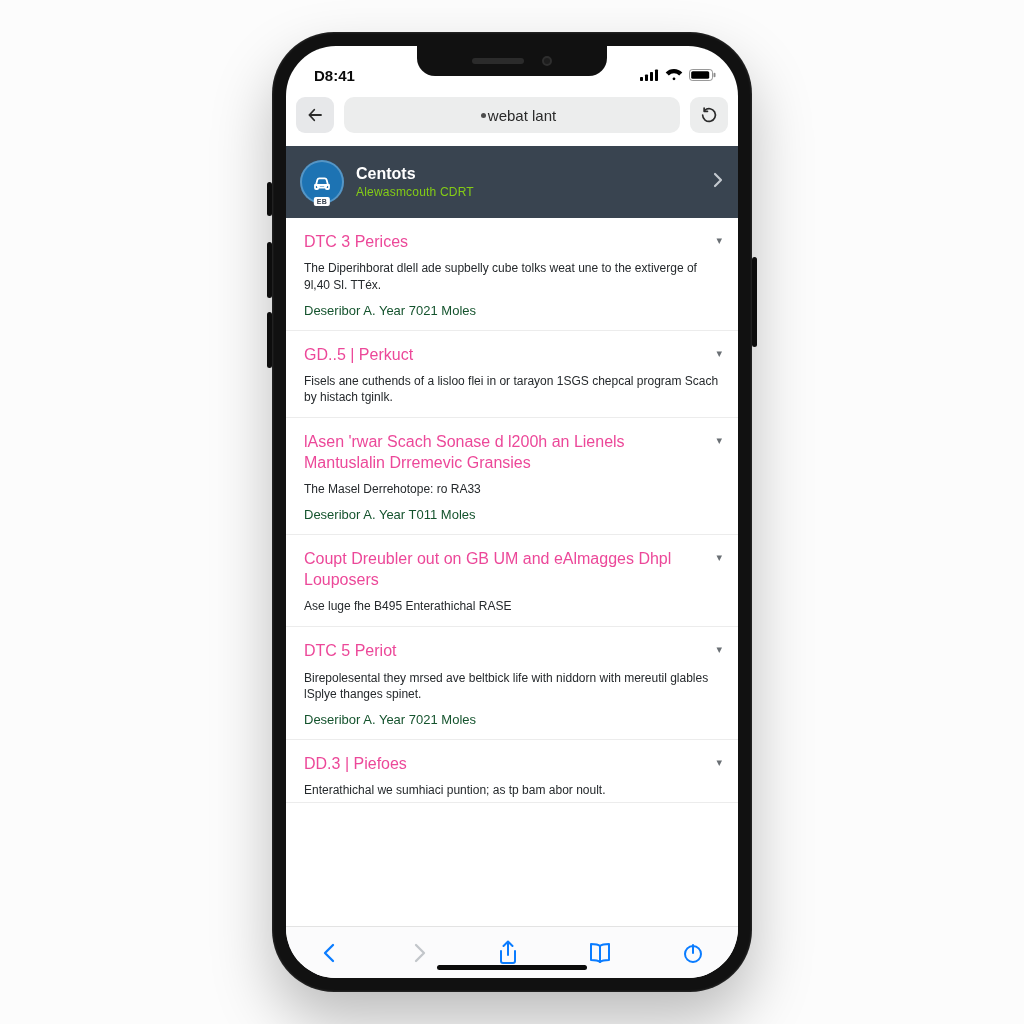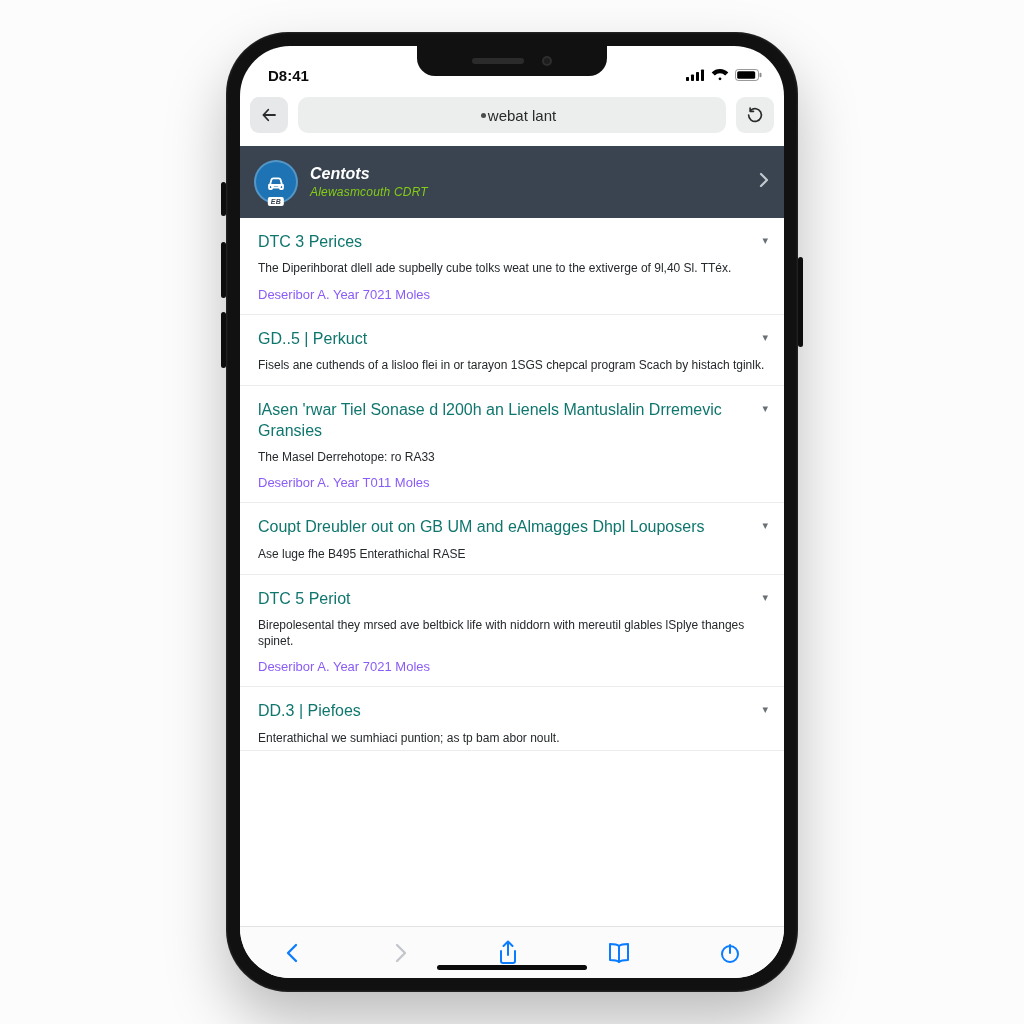"D8:41" .phone { width: 572px -> 480px }
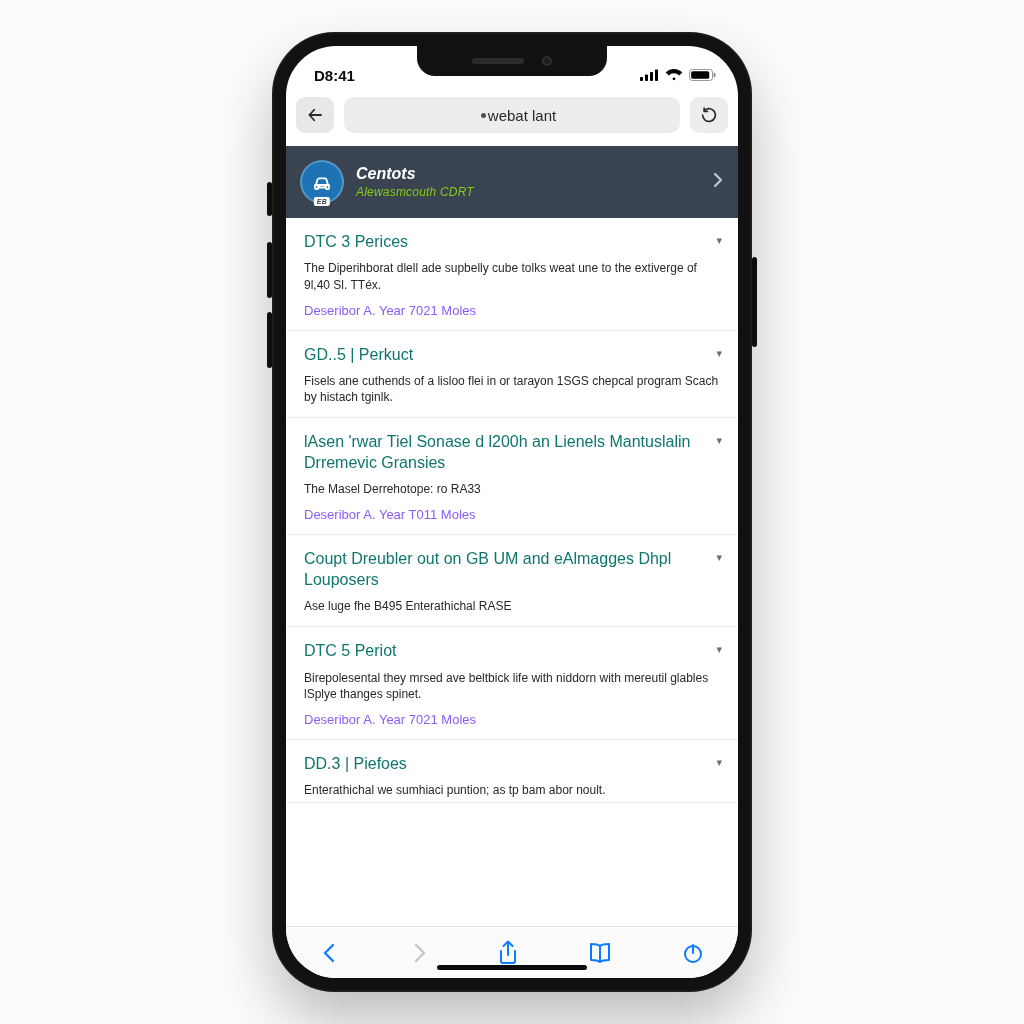"Centots" .profile { font-style: italic -> none }
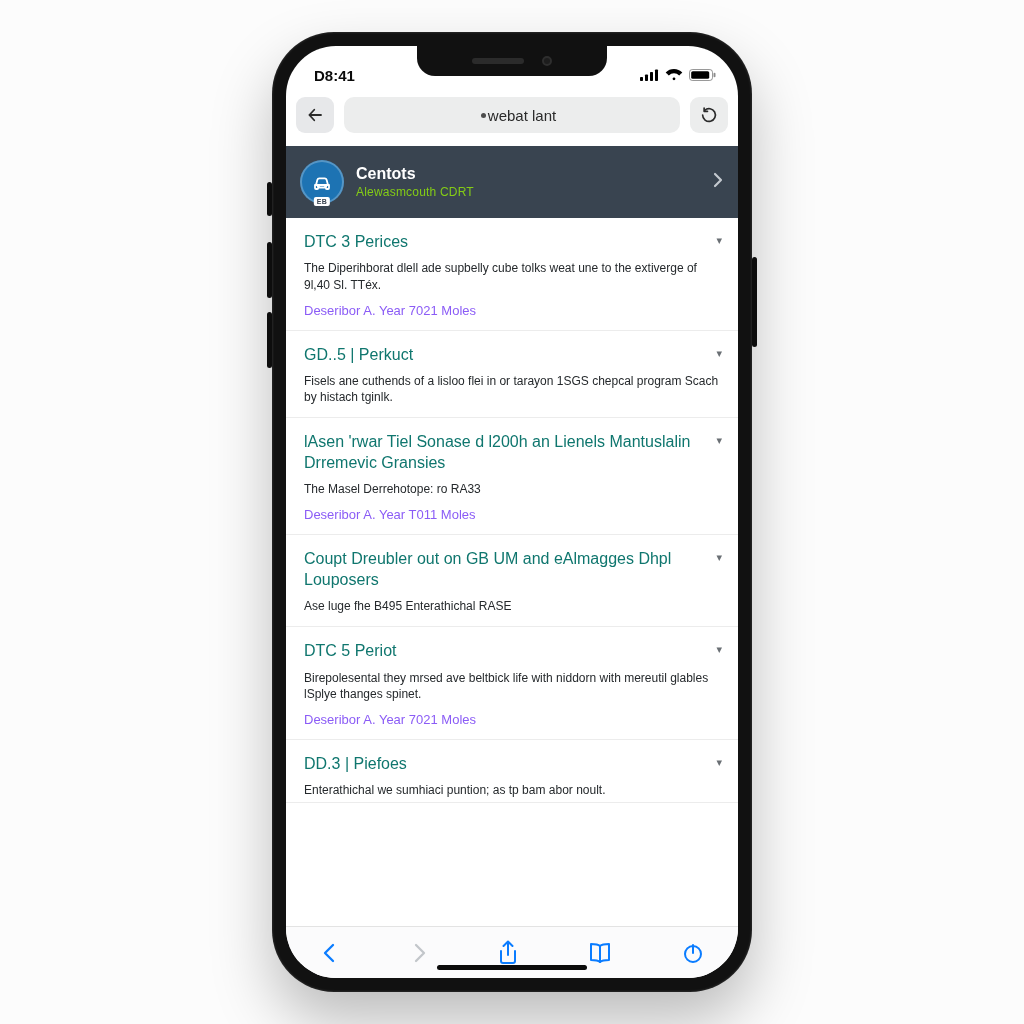"DTC 3 Perices" .card-title { color: #0f766e -> #ec4899 }
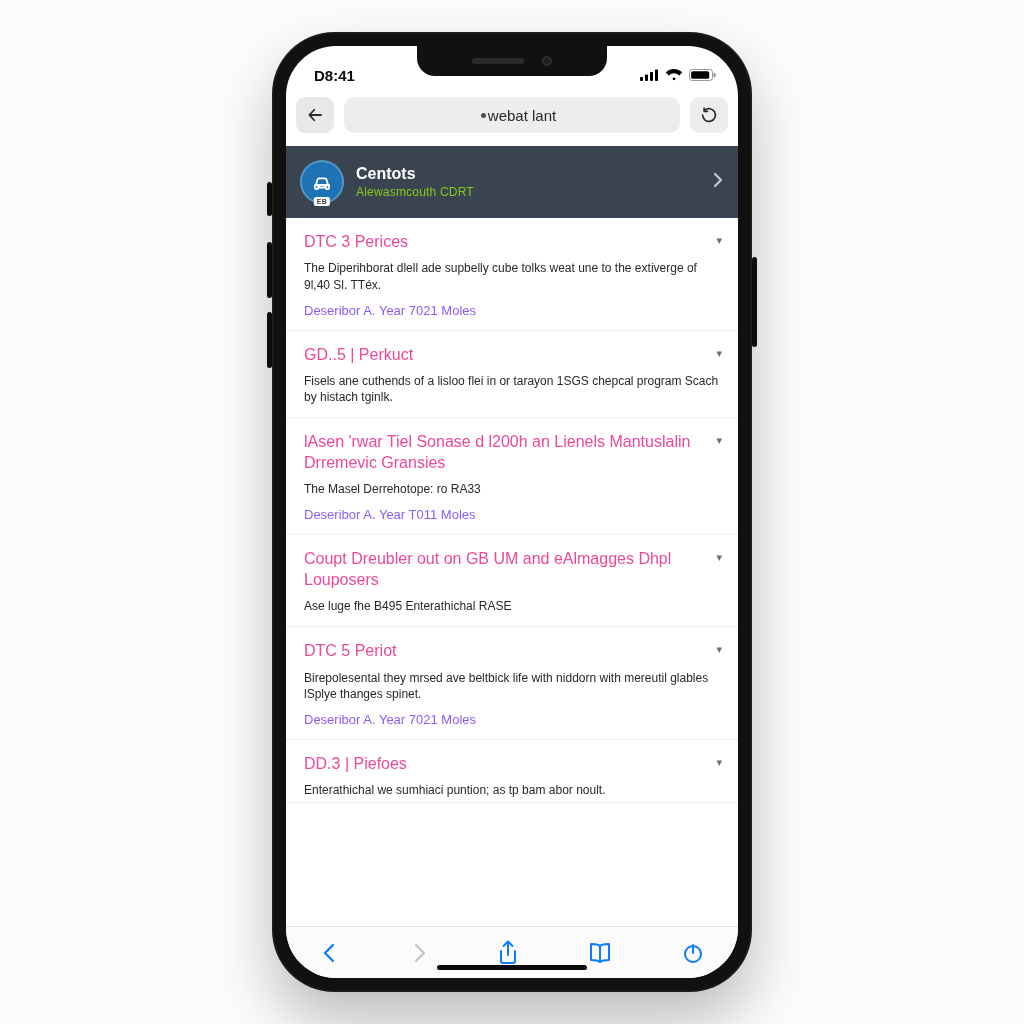"Deseribor A. Year 7021 Moles" .card-meta { color: #8b5cf6 -> #14532d }
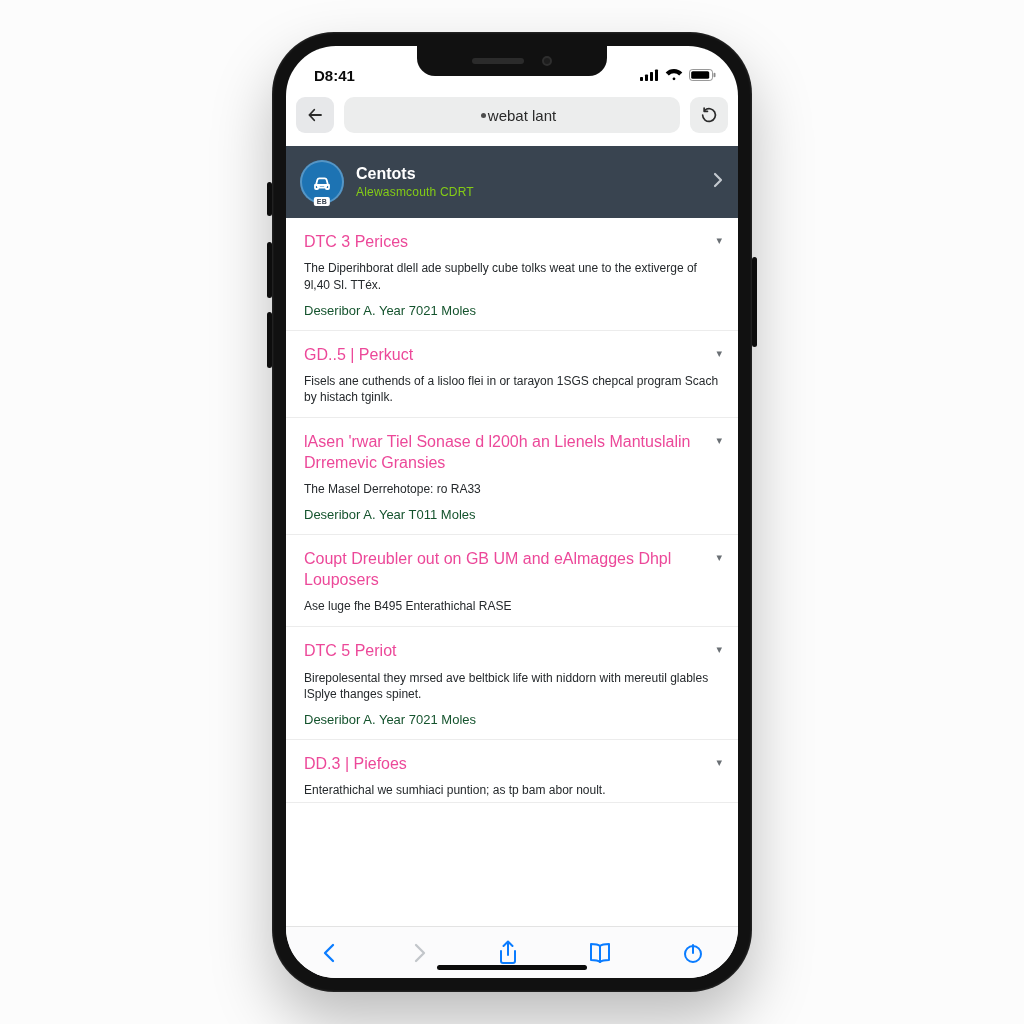"lAsen 'rwar Tiel Sonase d" div.card-title { text: Tiel -> Scach }
